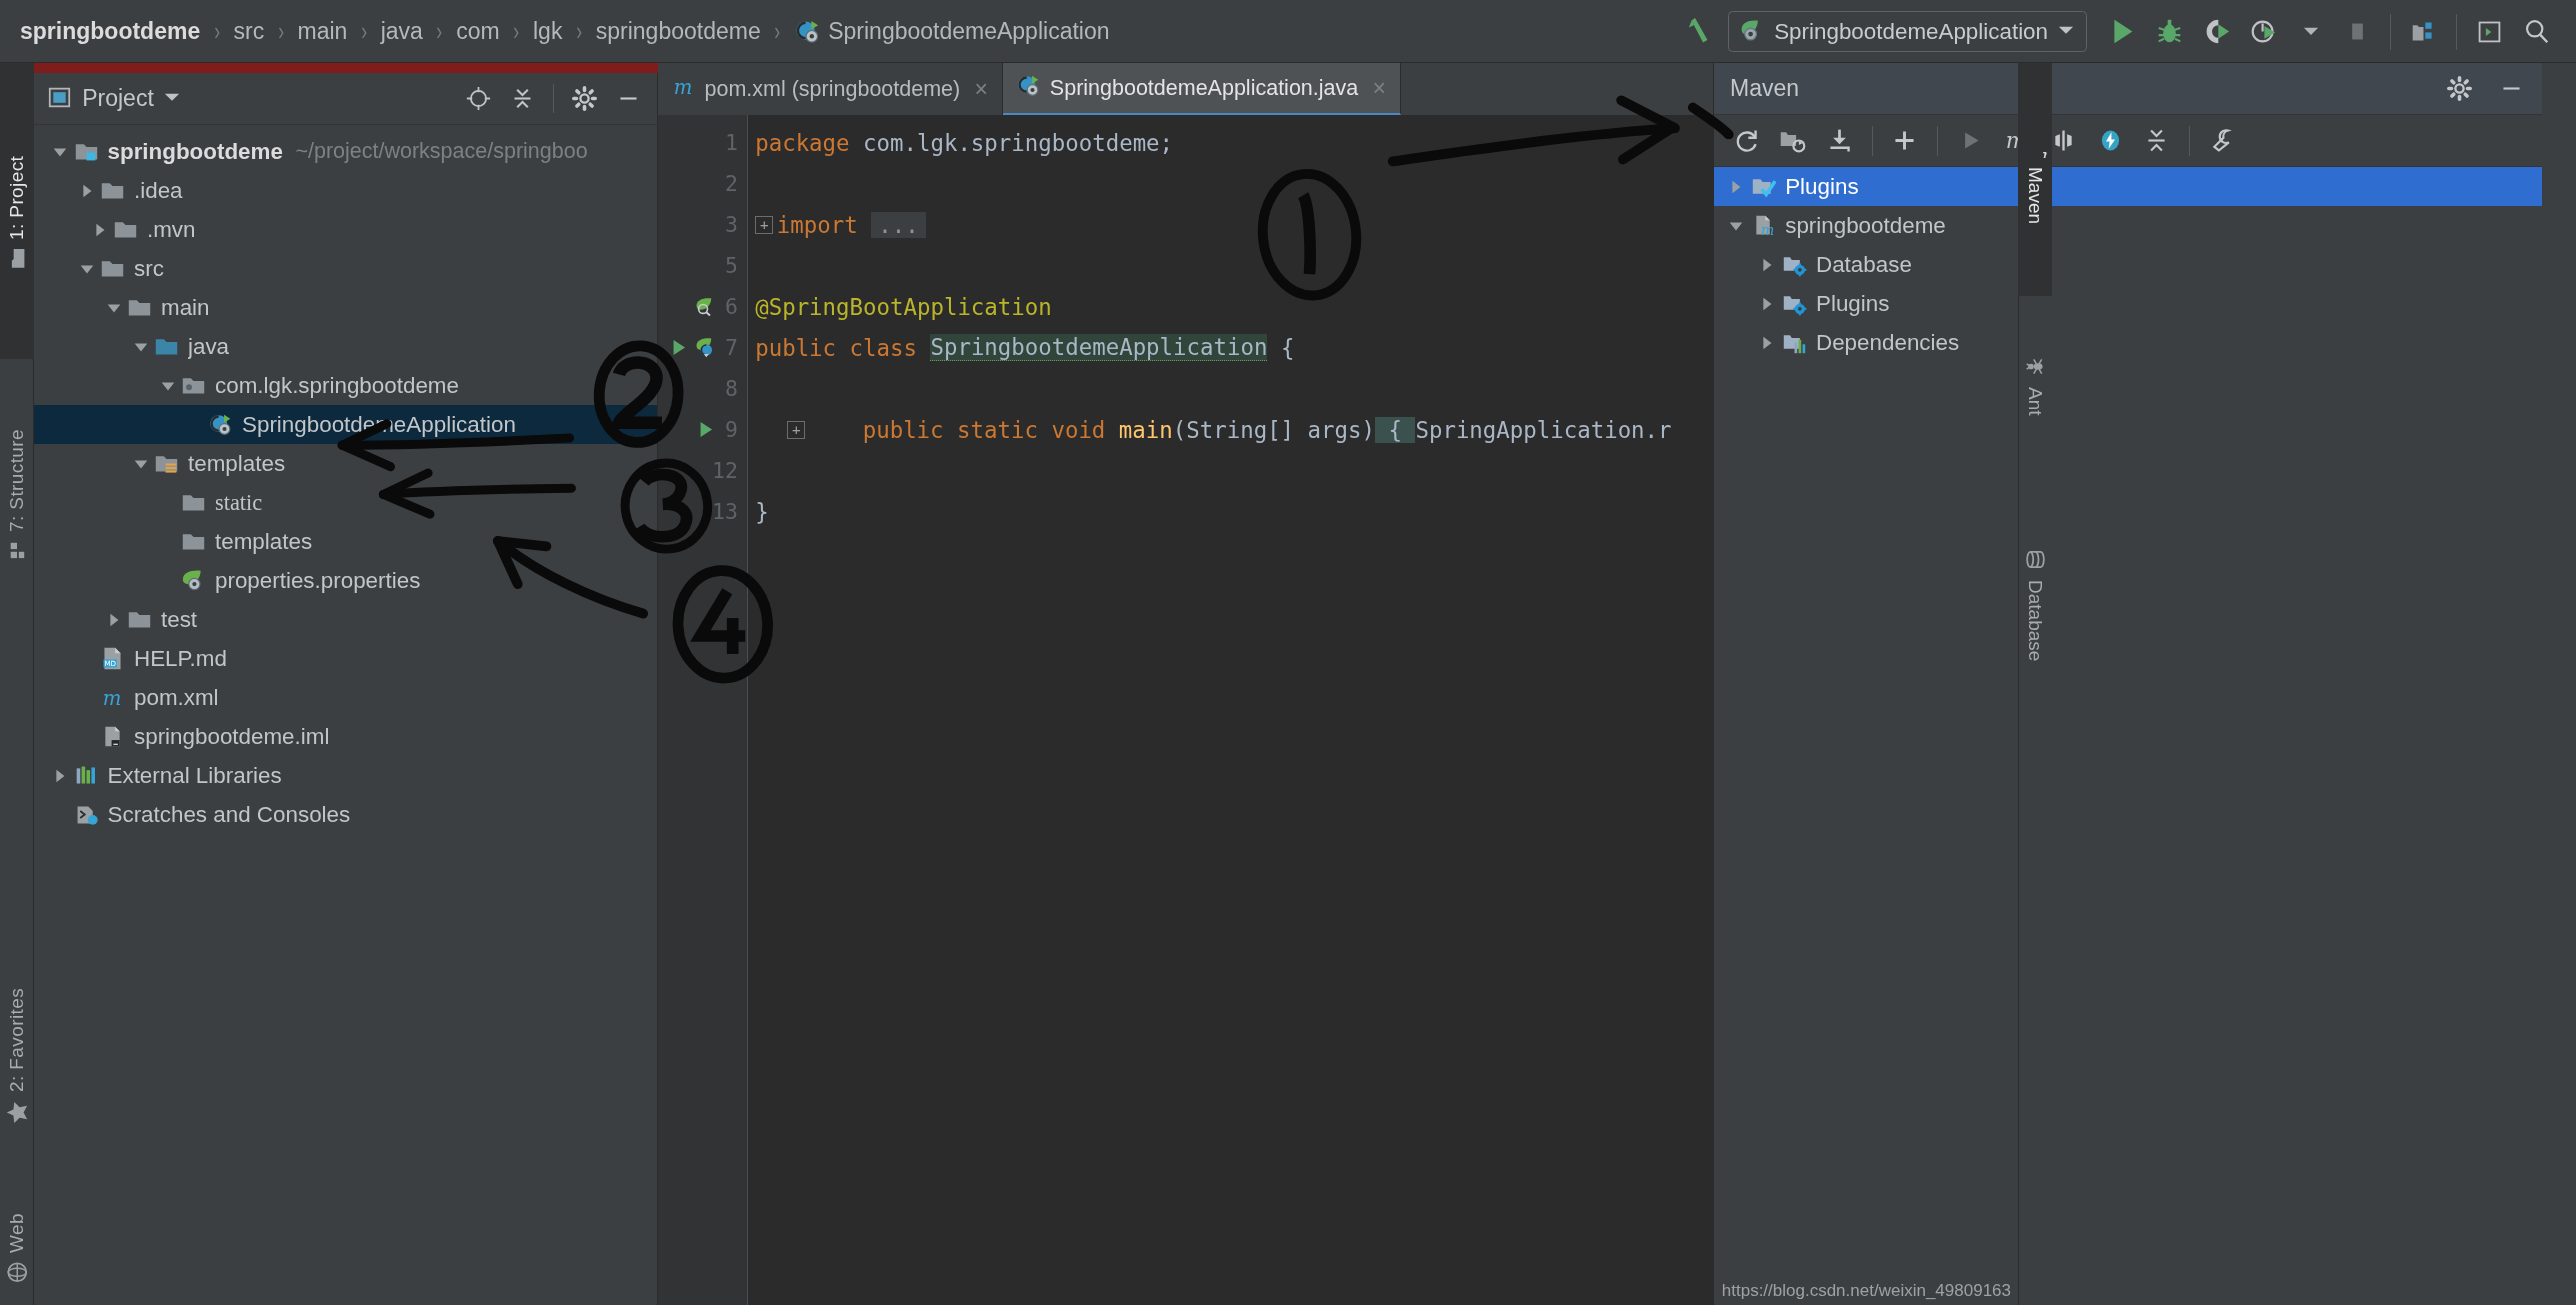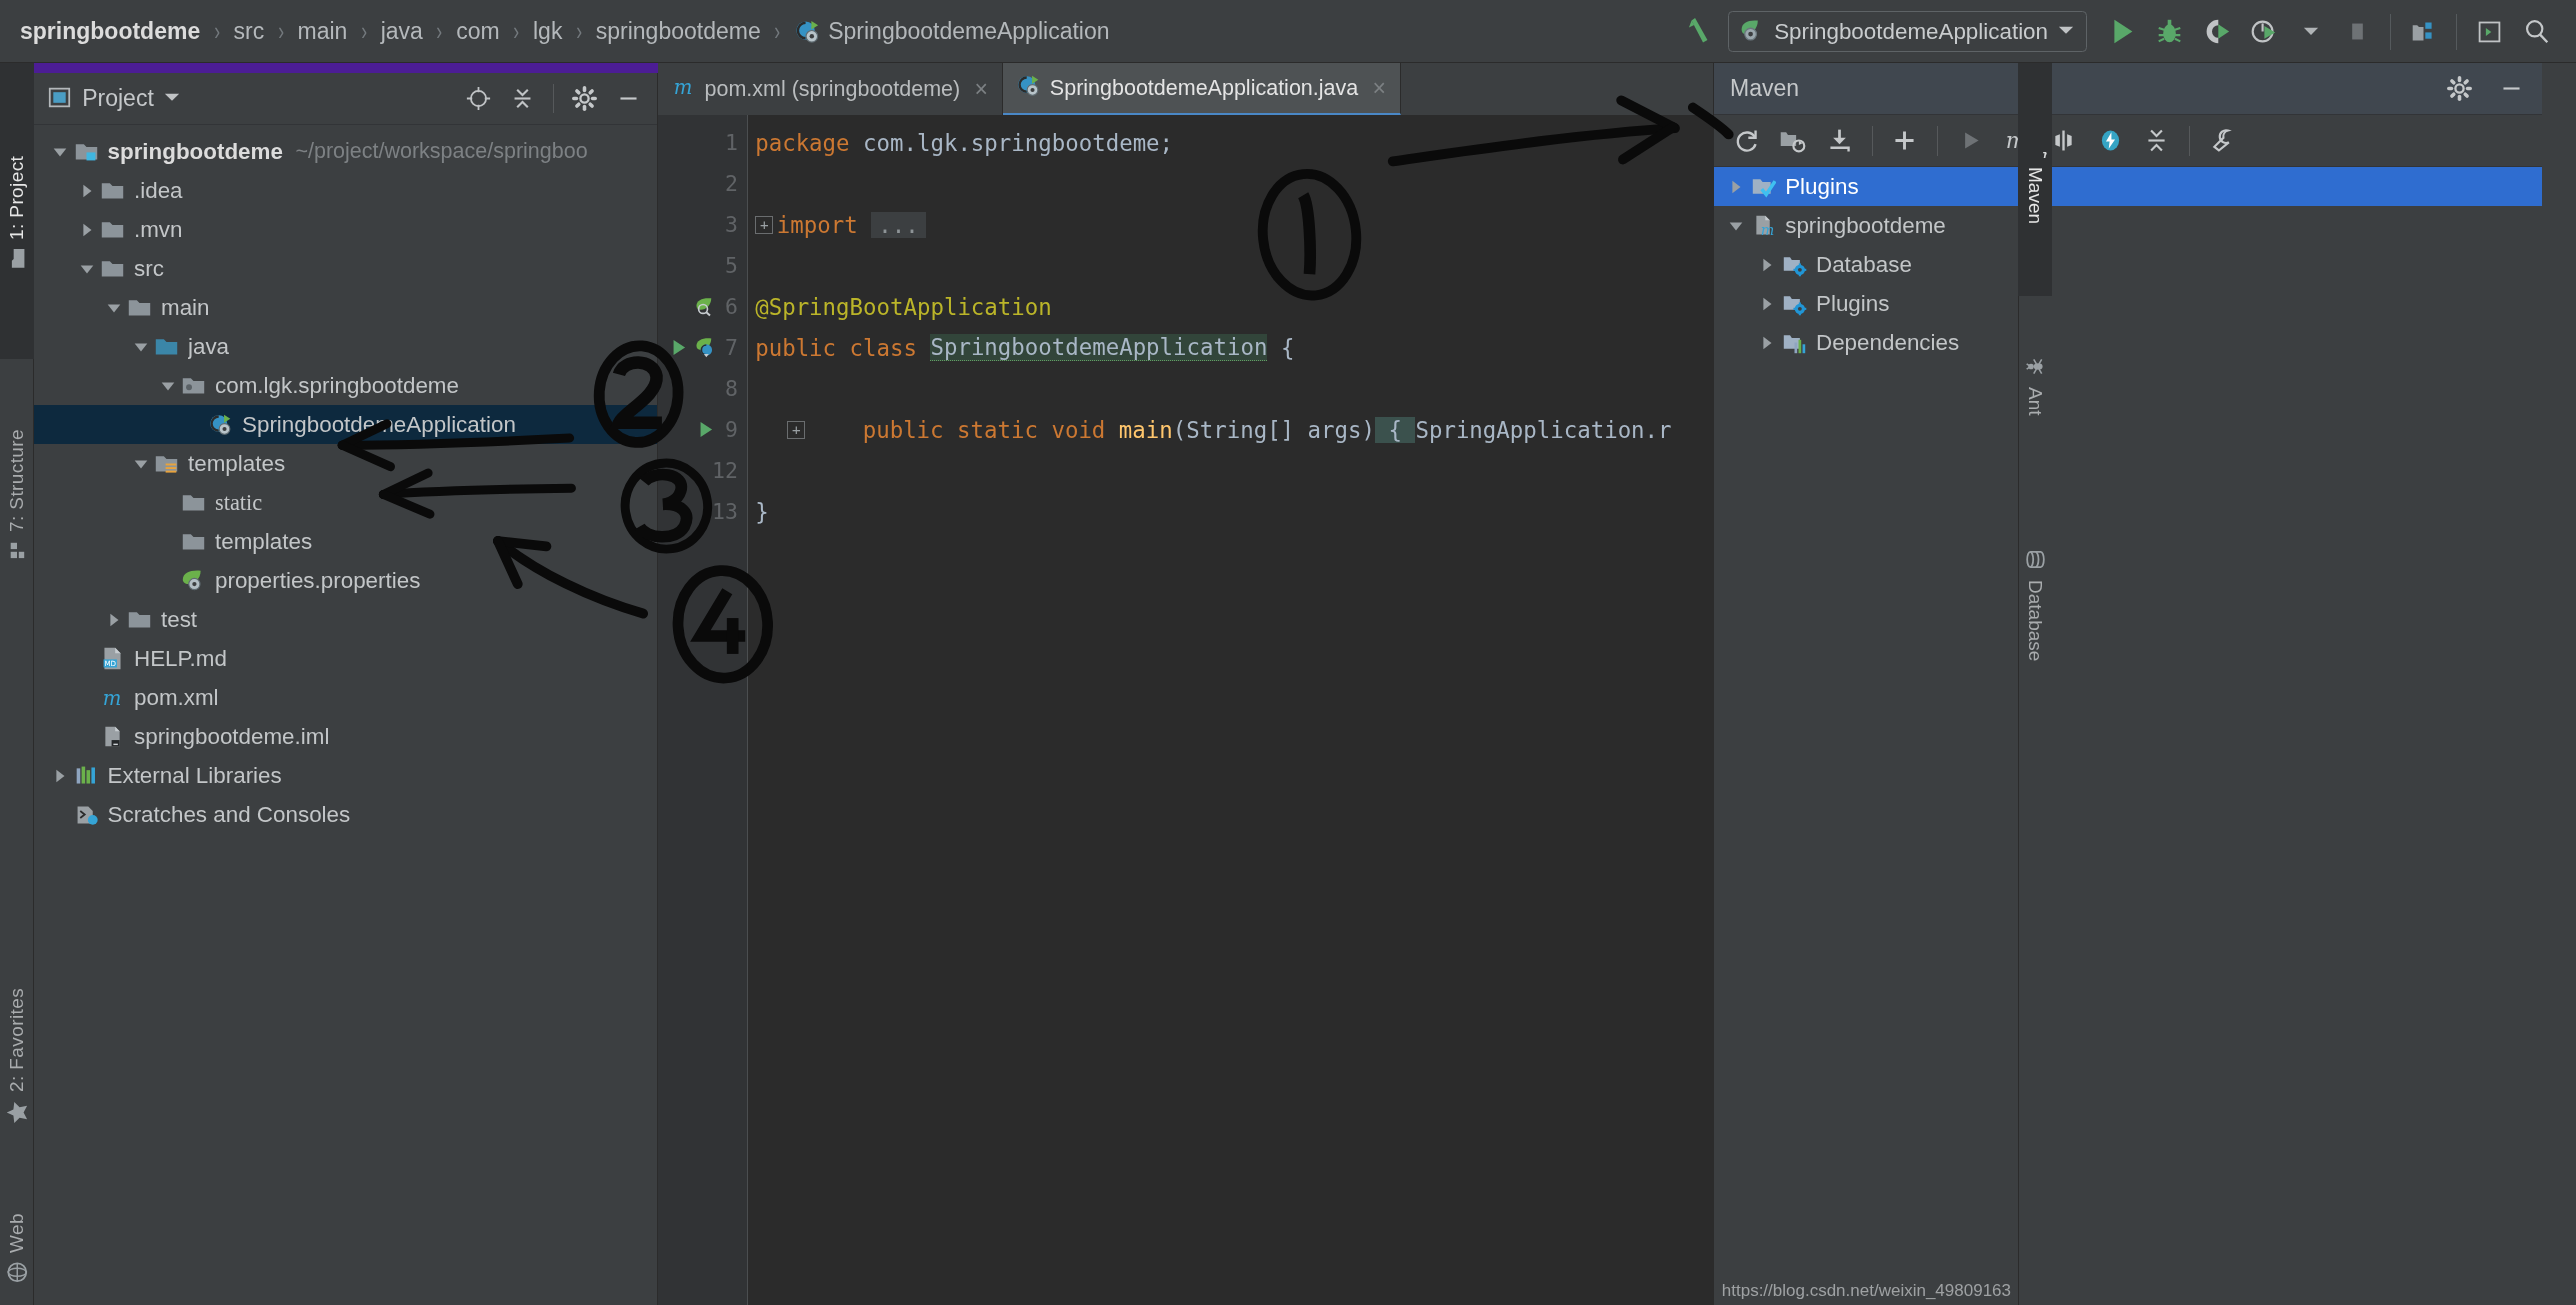"springbootdeme" #app { background: #4c1d95 -> #7f1d1d }
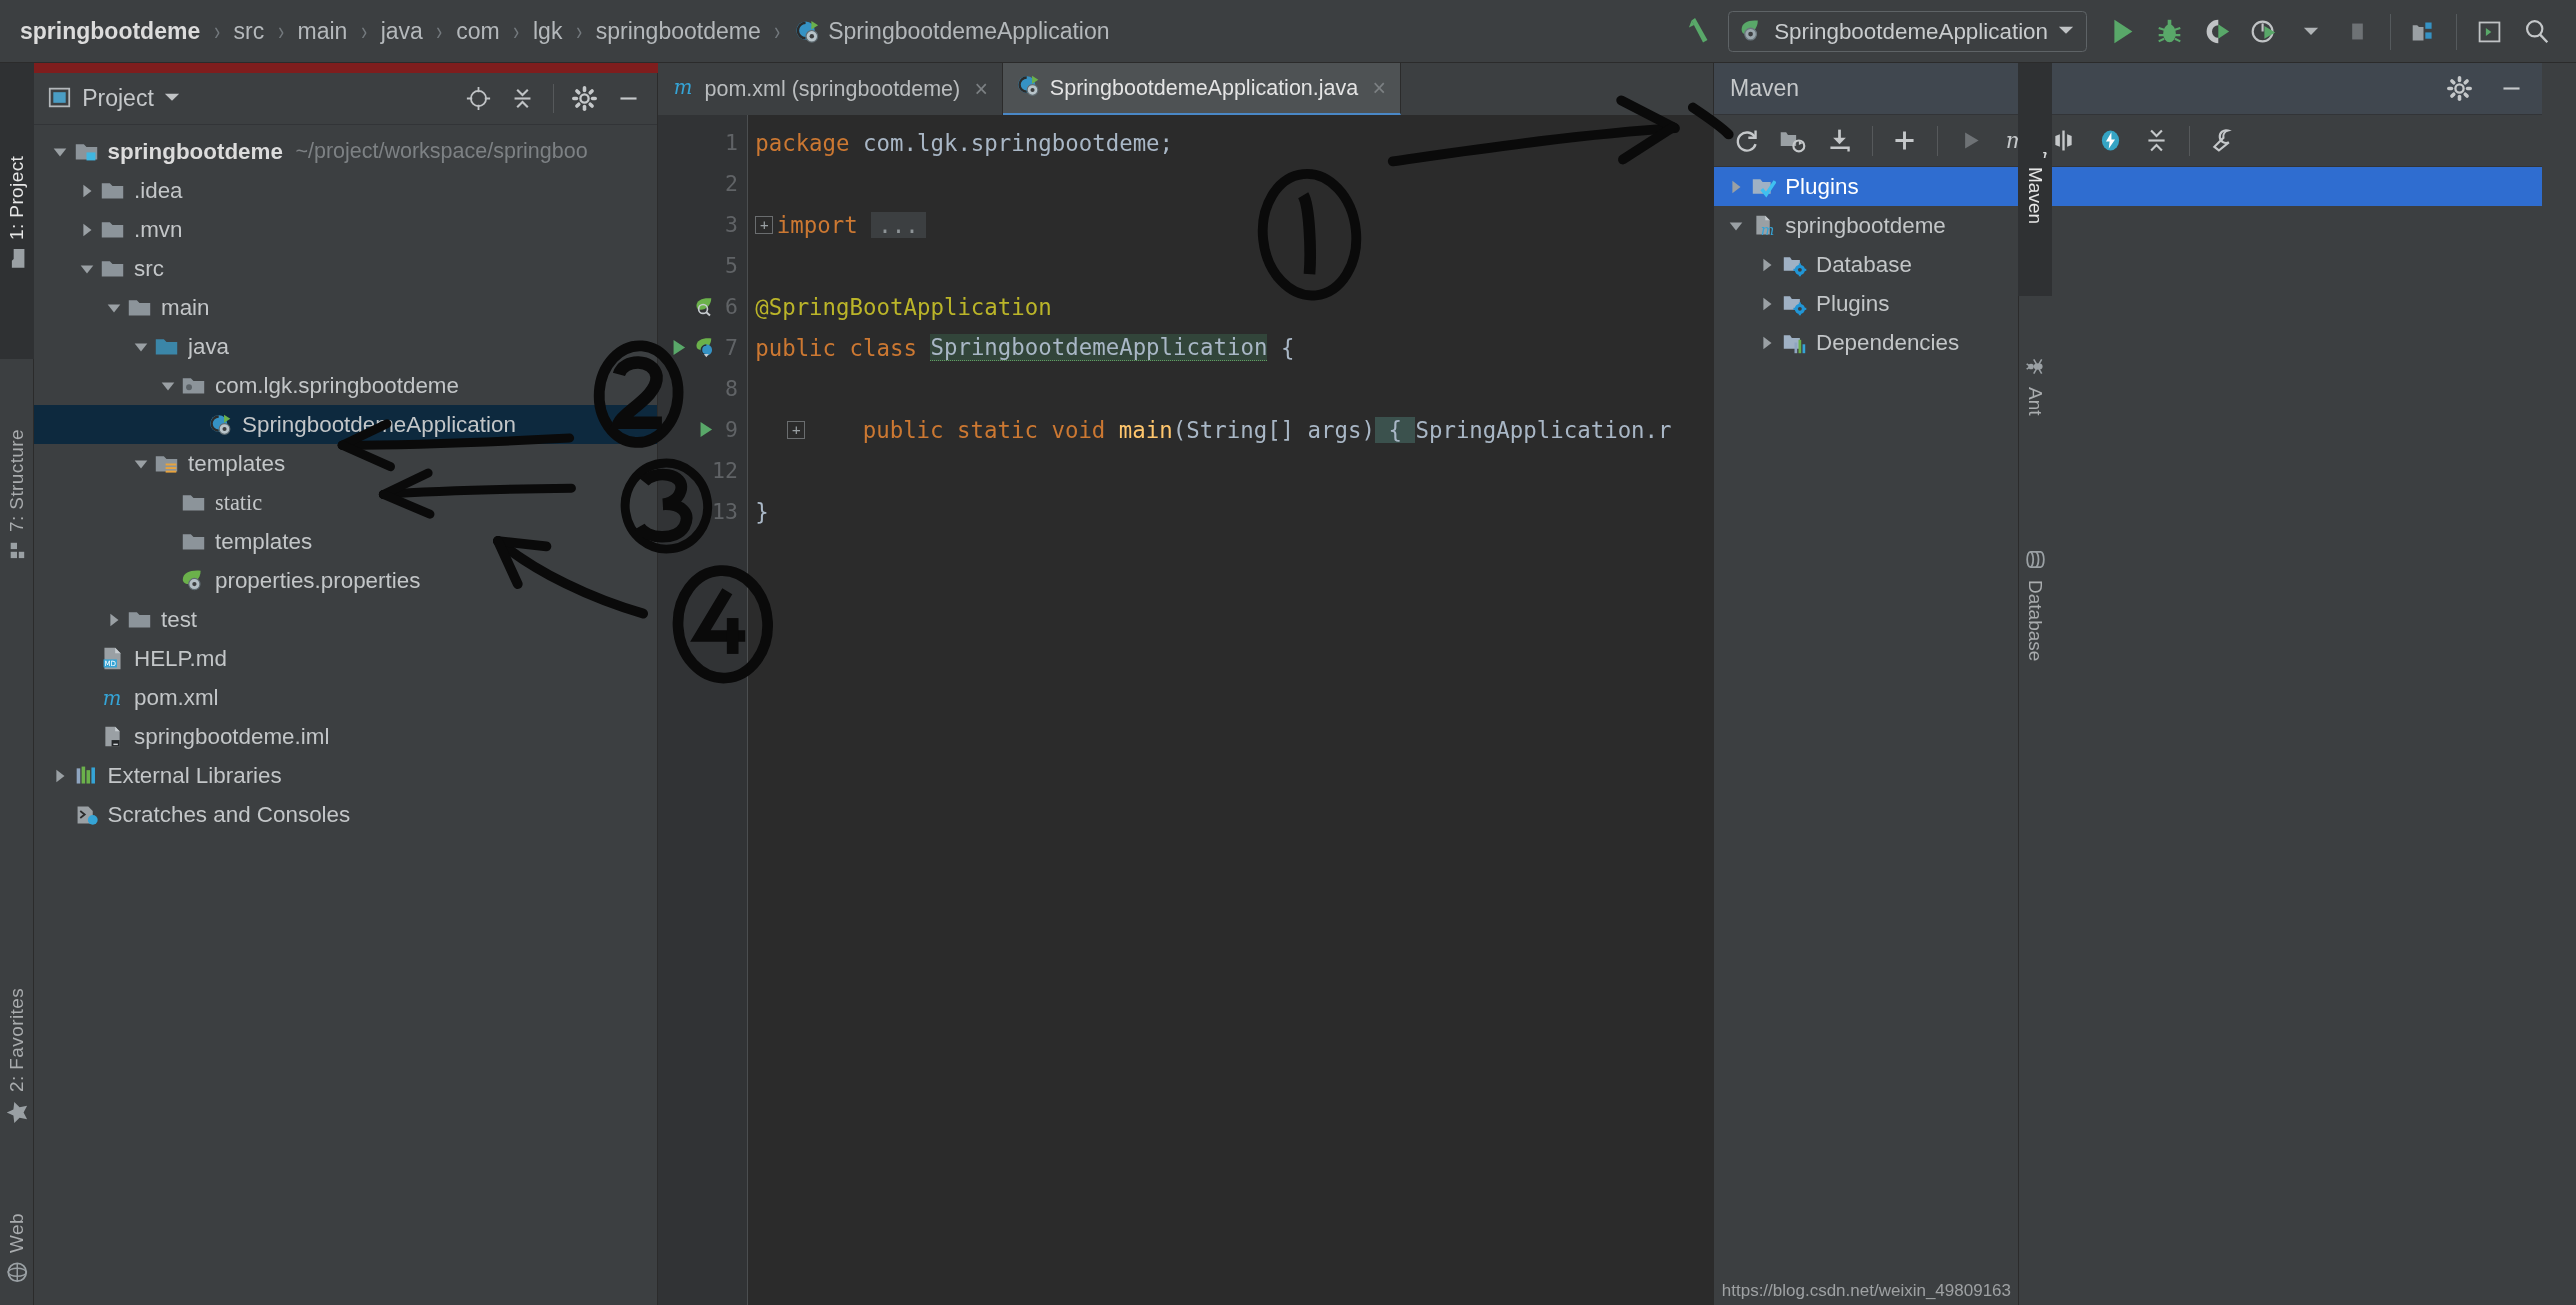".mvn" div.trow { padding-left: 39px -> 52px }
